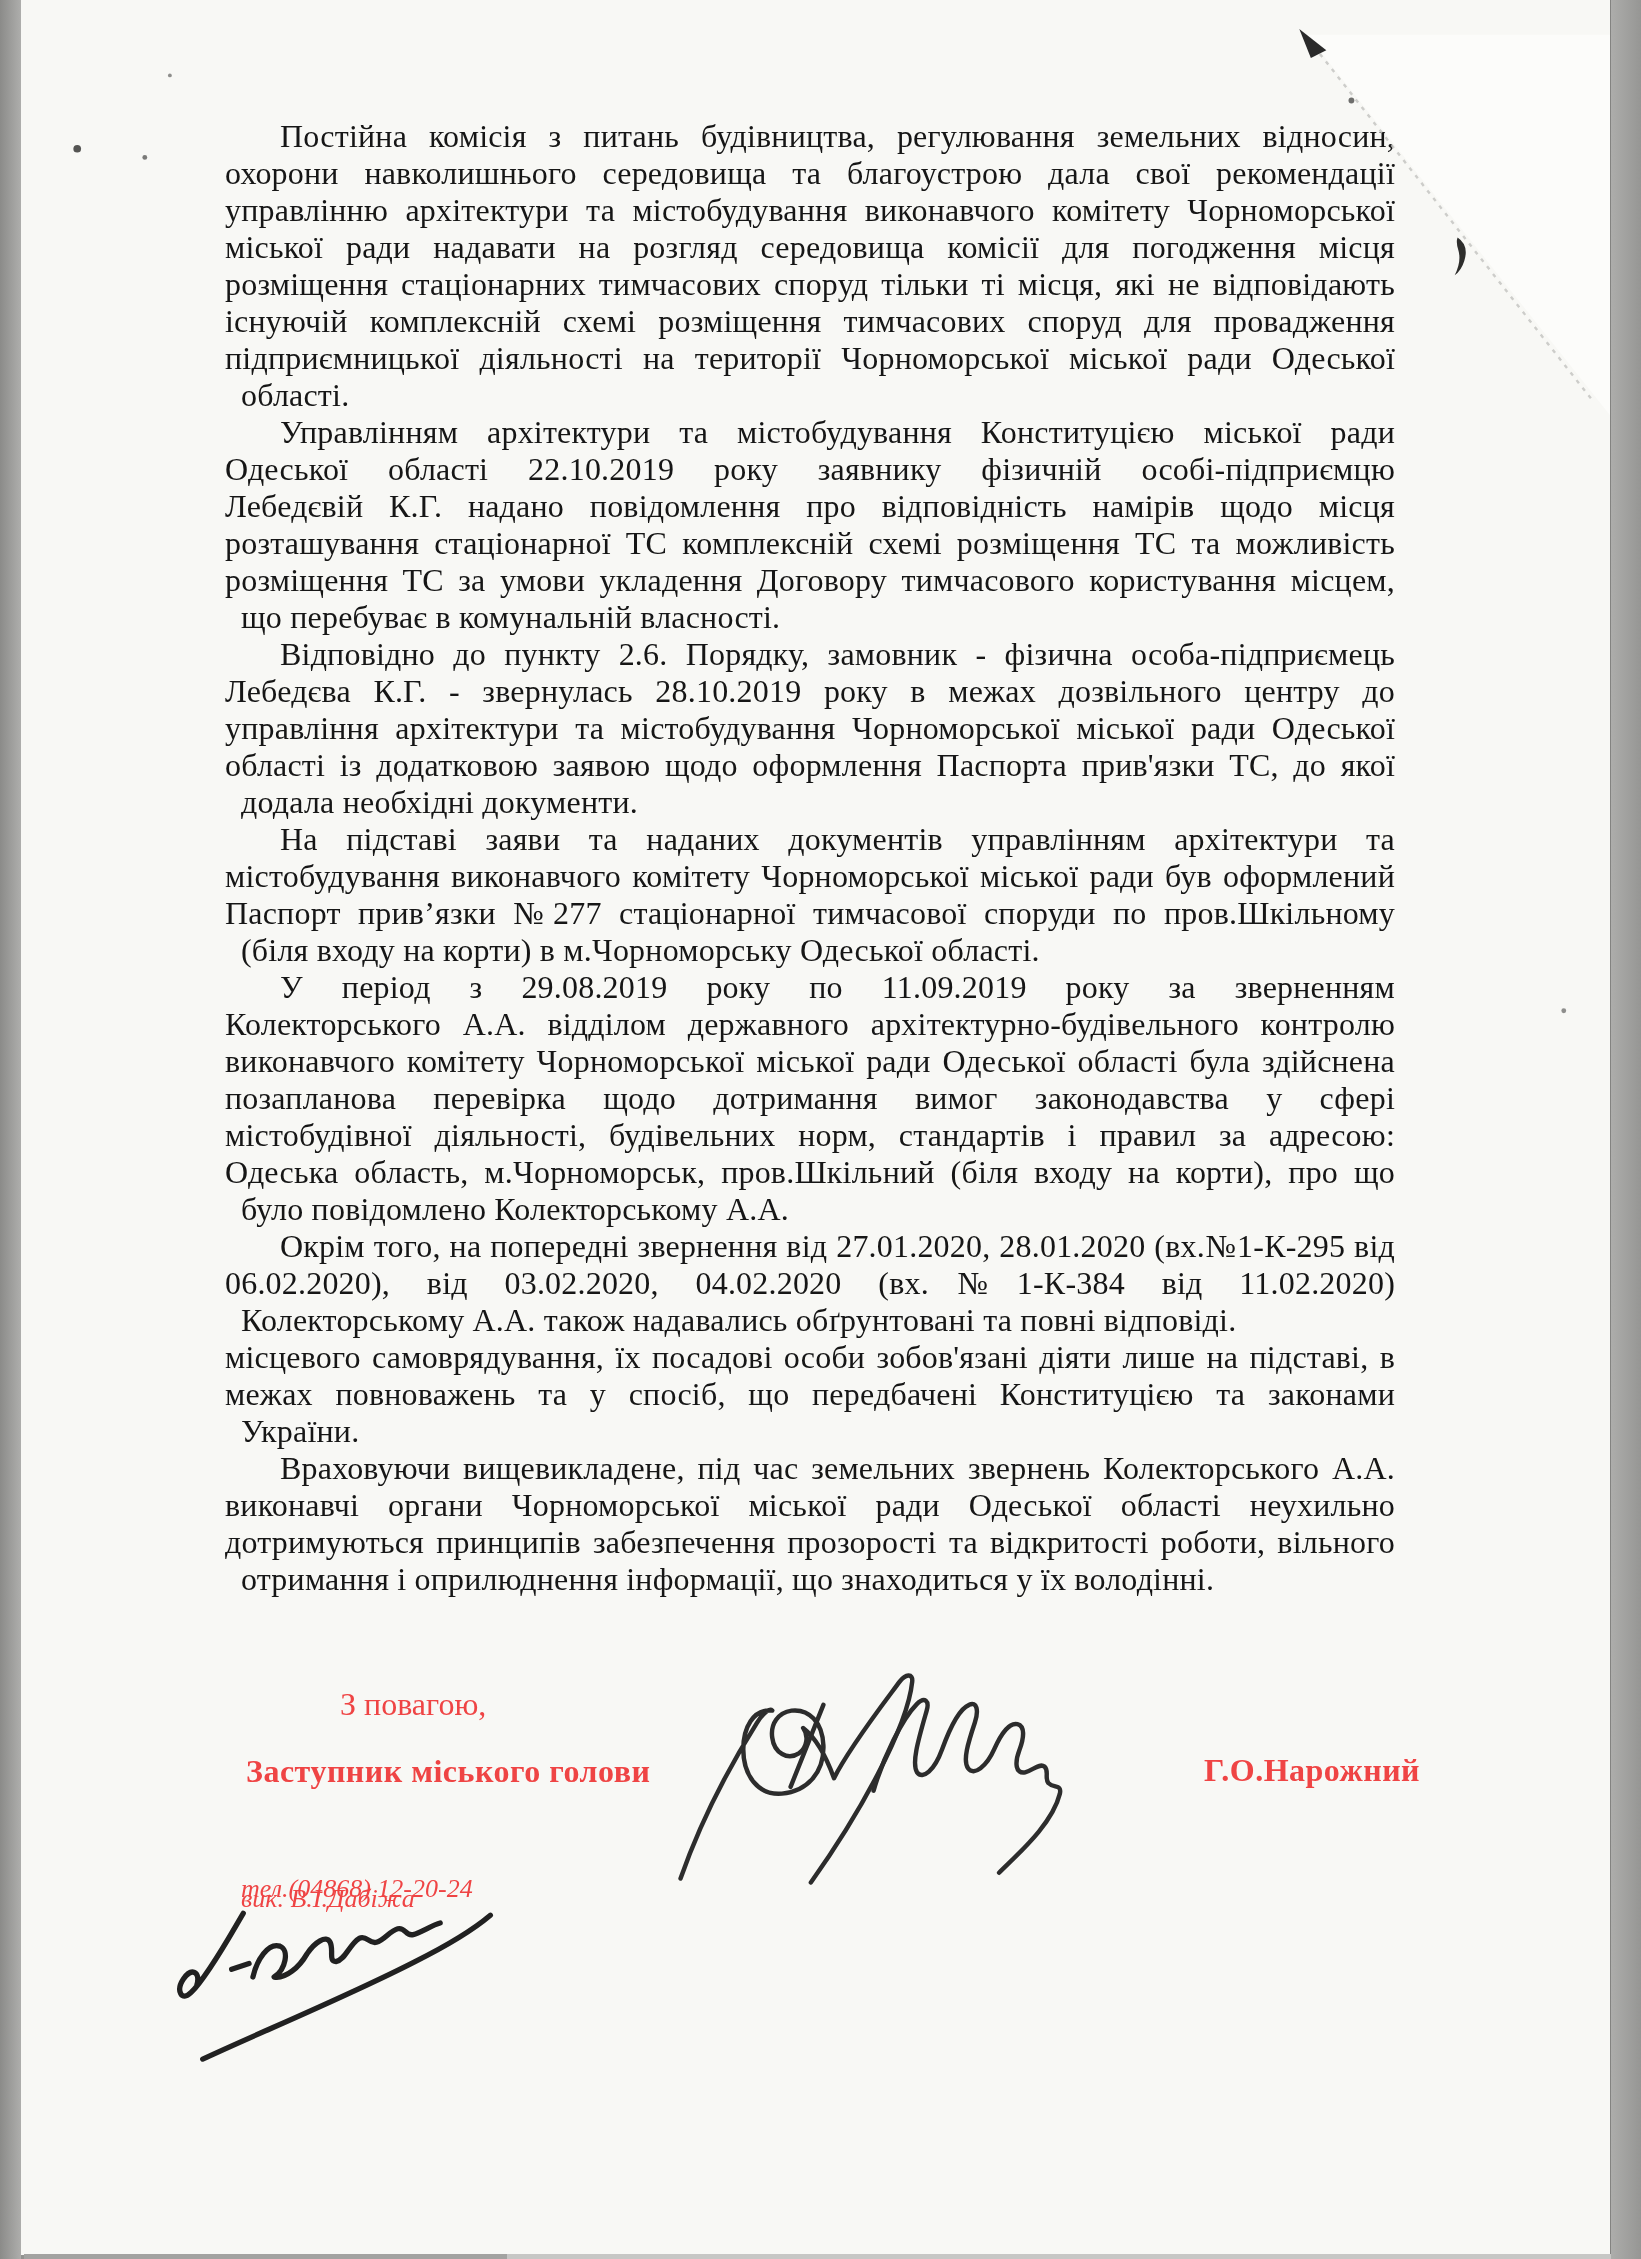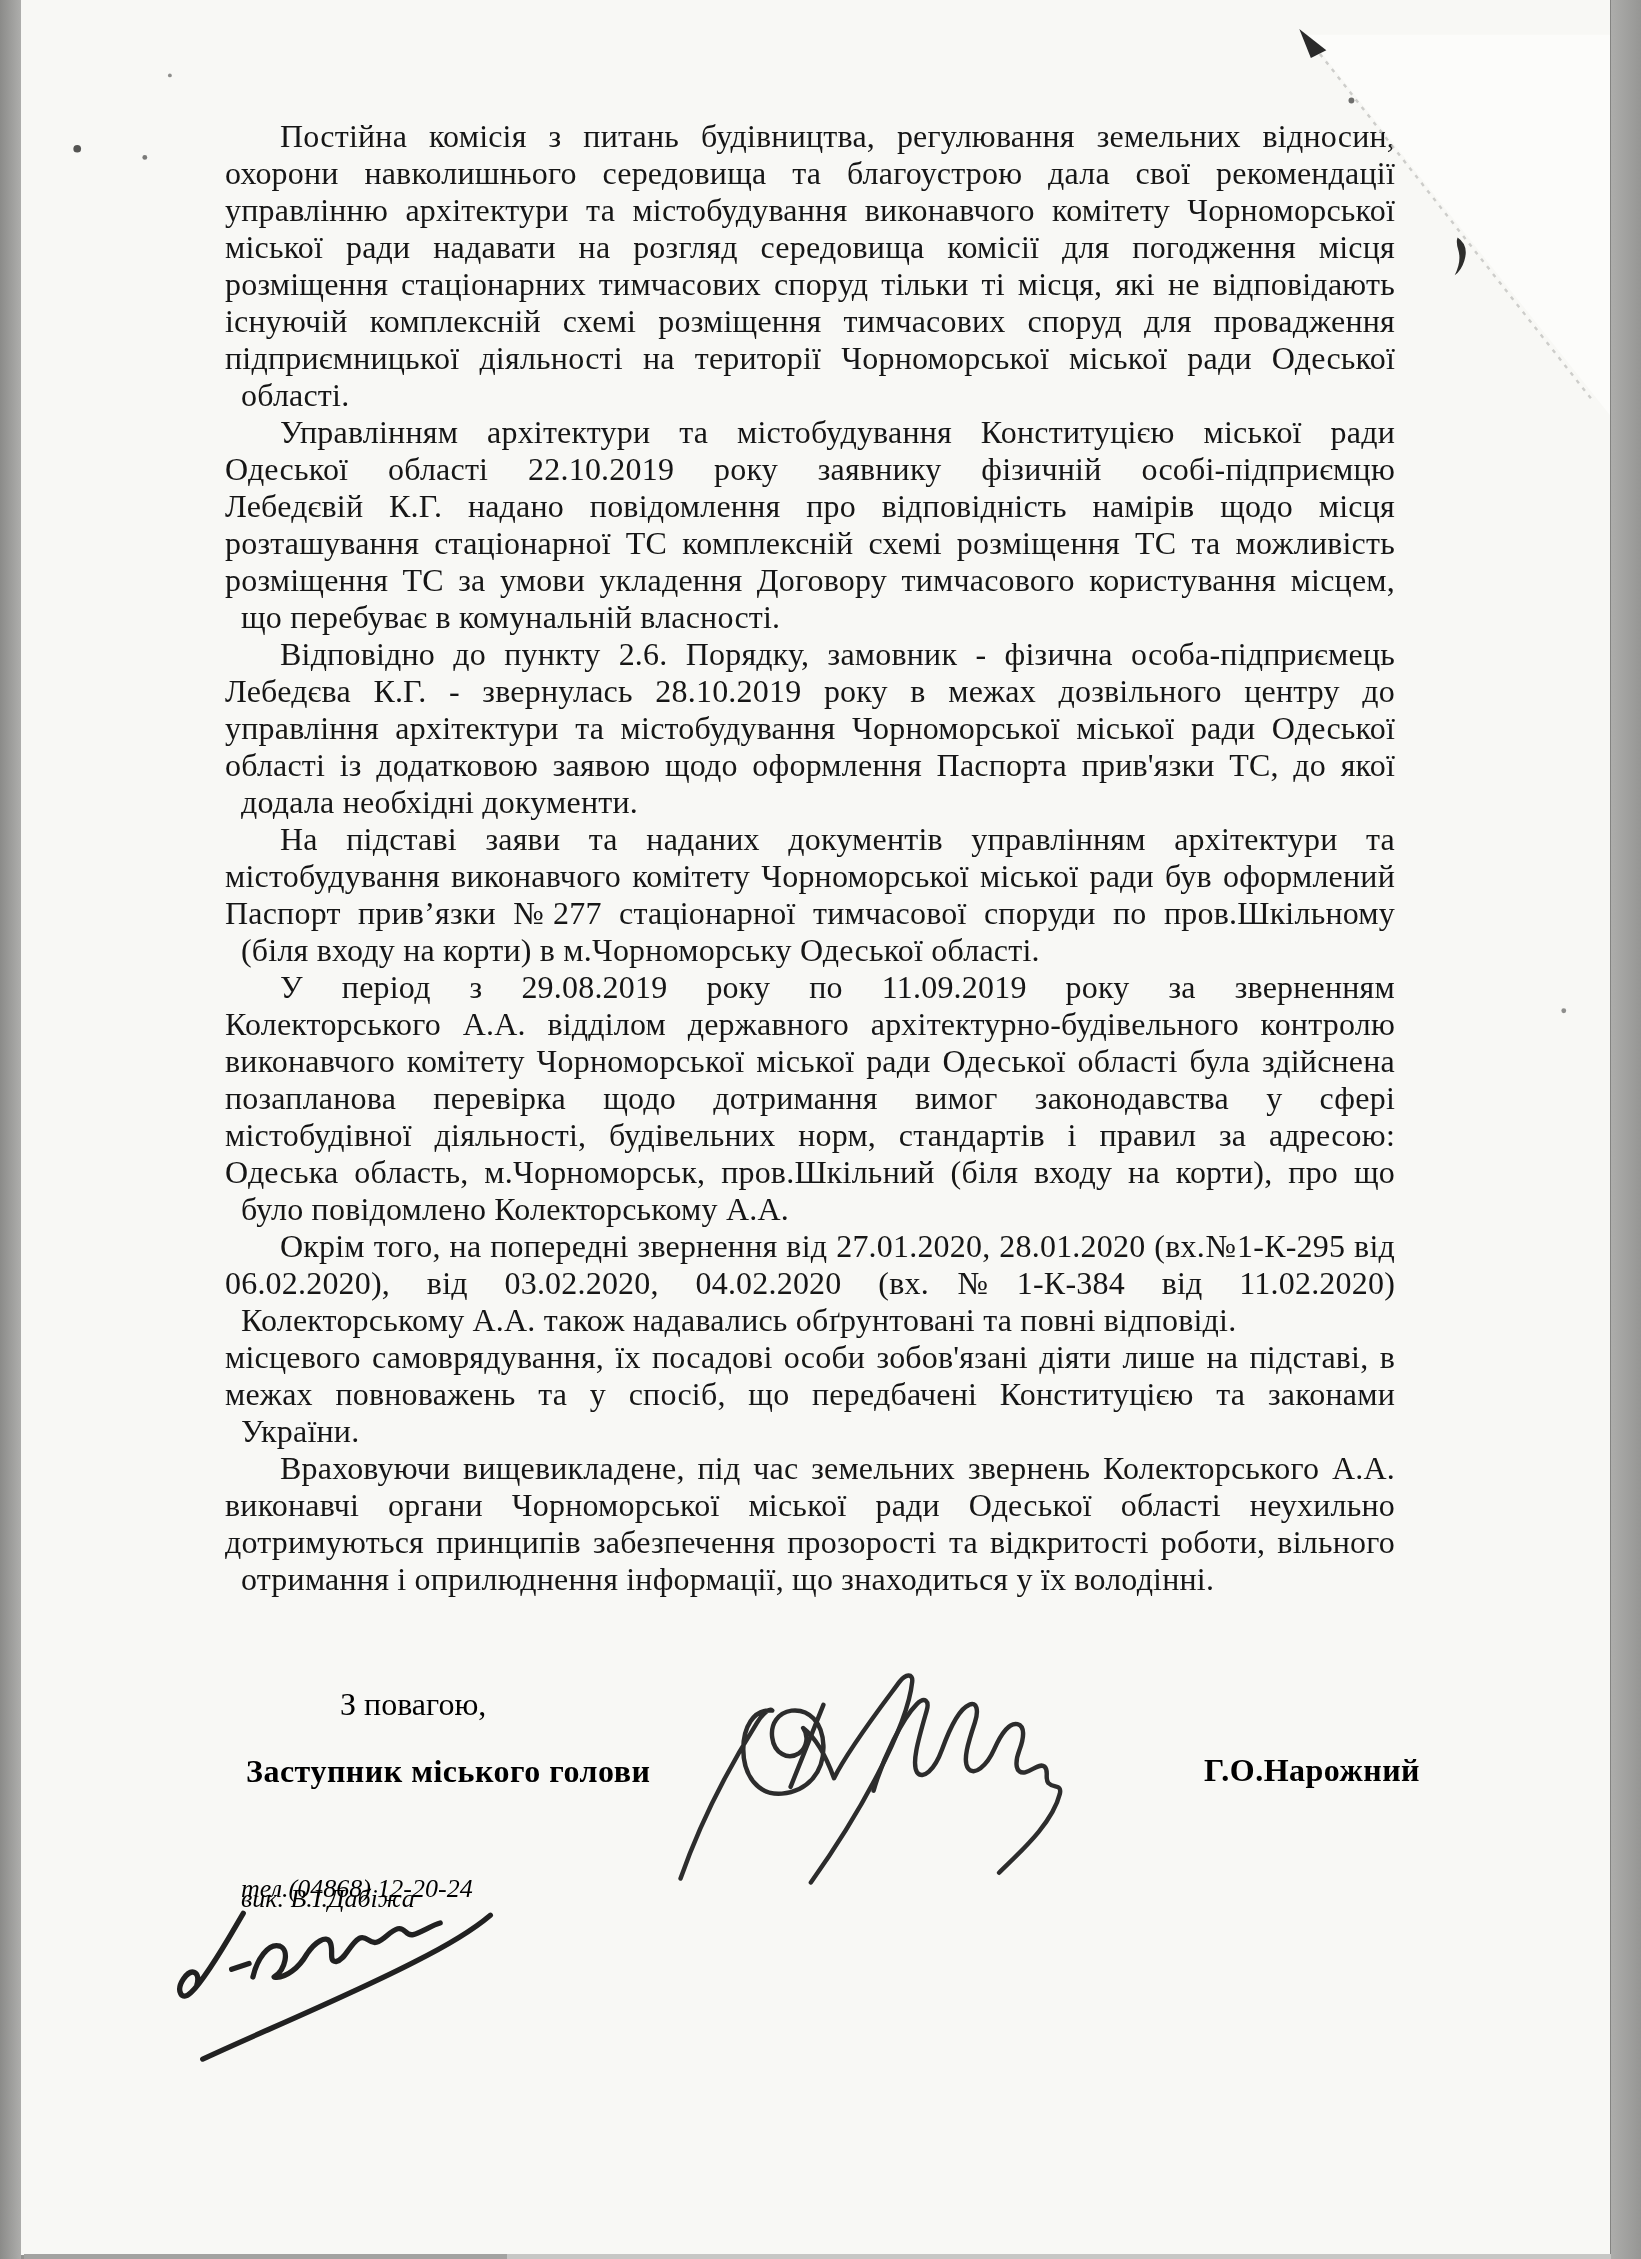"З повагою," .closing-item { color: #000000 -> #ef4444 }
